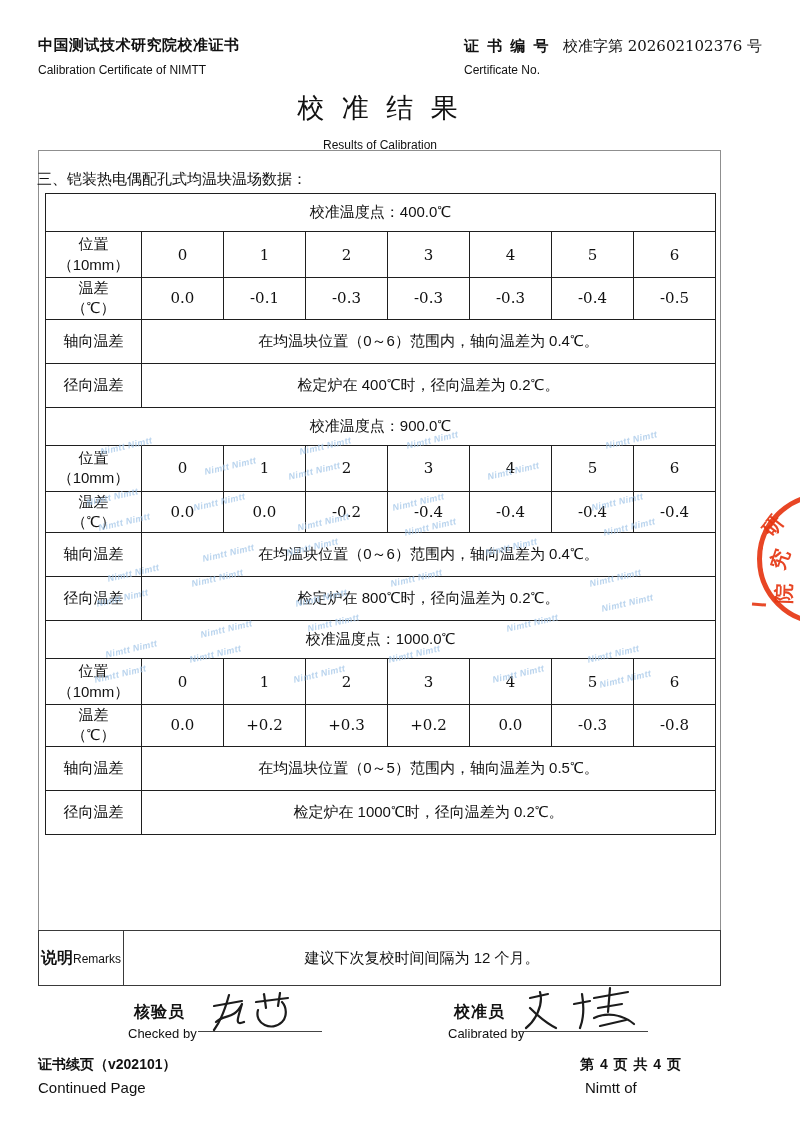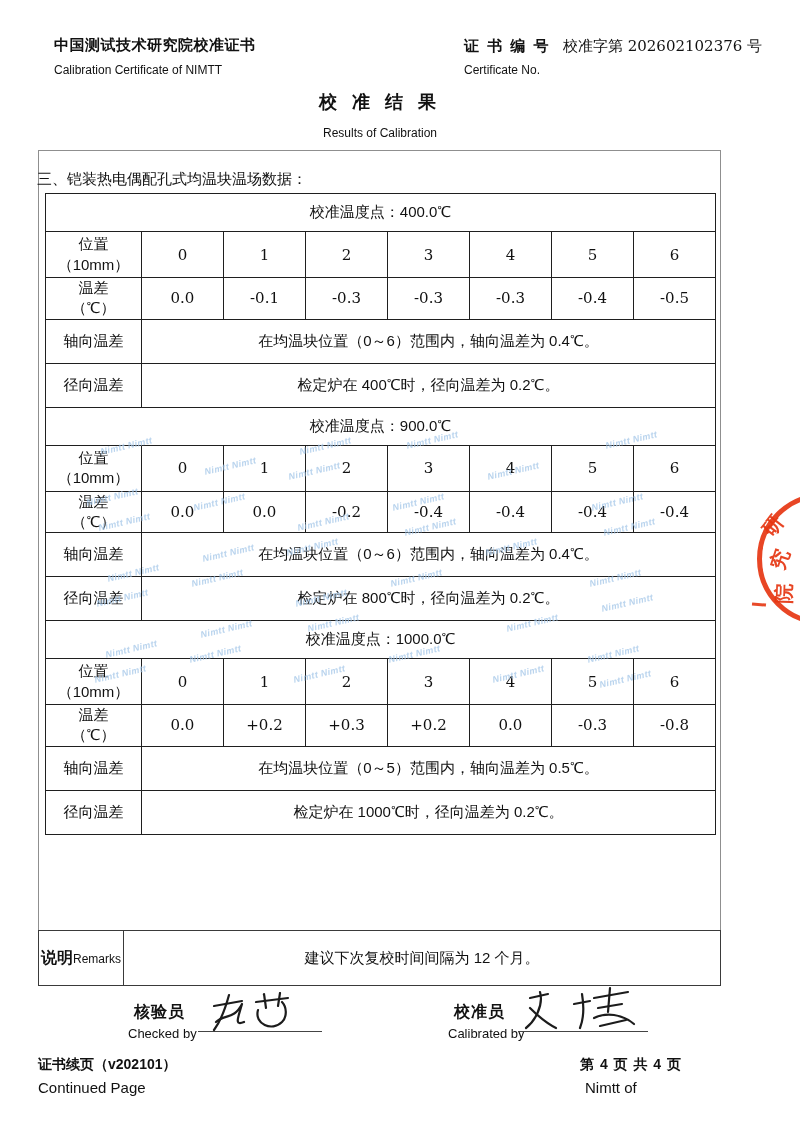"中国测试技术研究院校准证书" .hdr-left { margin-left: 16px -> none }
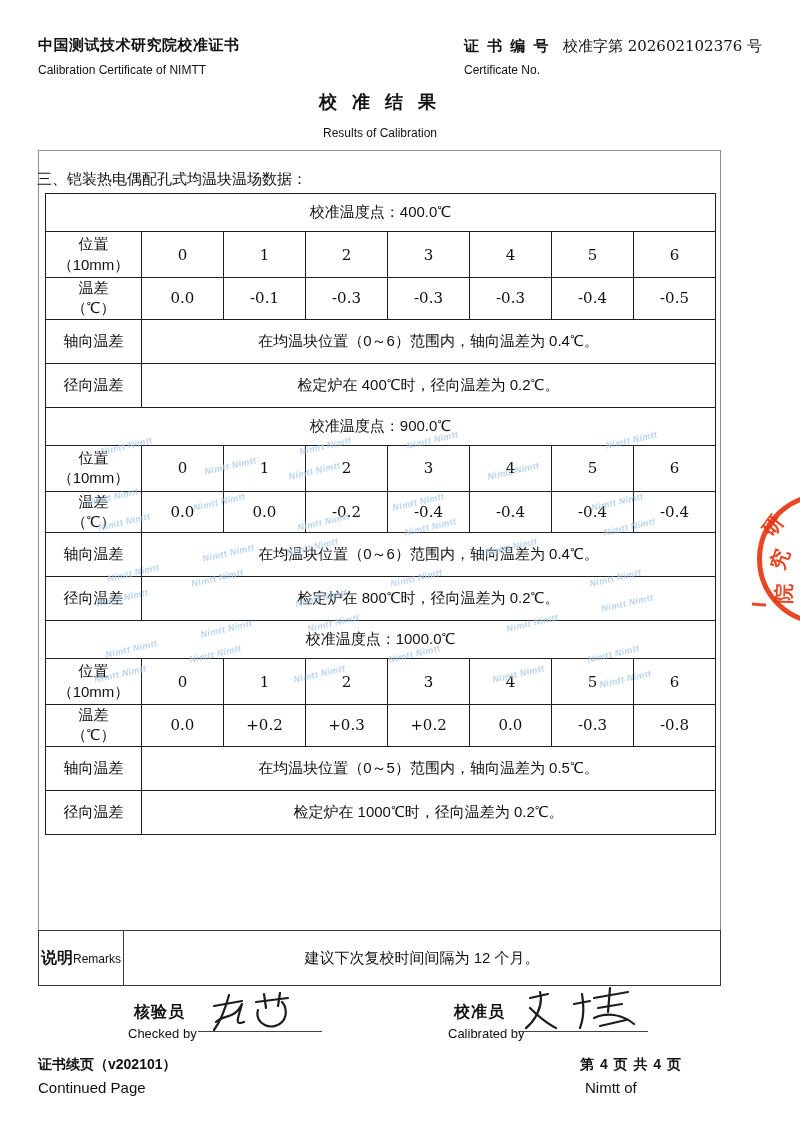"校 准 结 果" .title-zh { font-size: 18px -> 27px; font-weight: bold -> normal }
